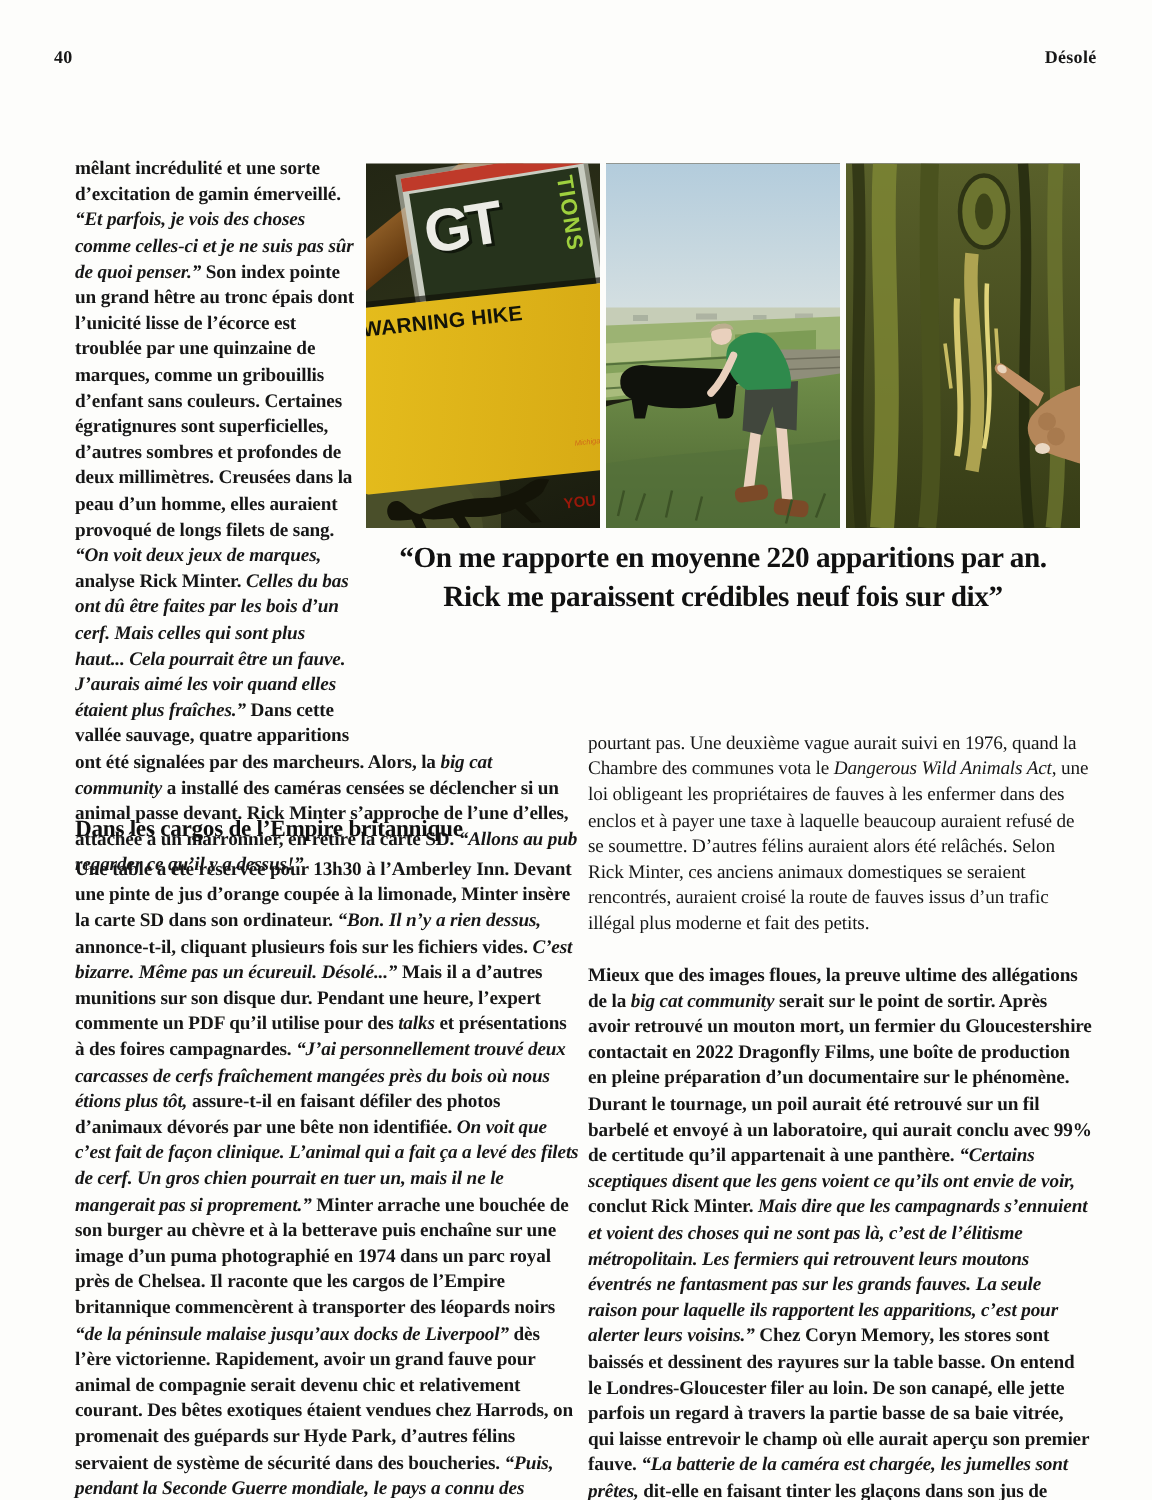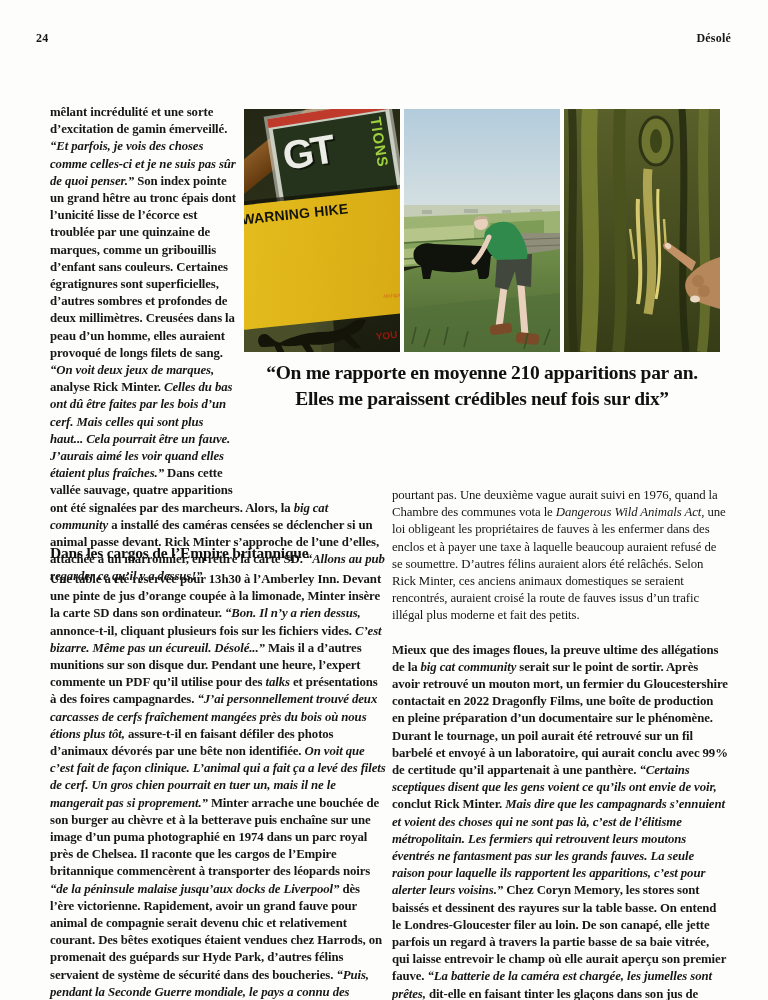"24" div.folio { text: 24 -> 40 }
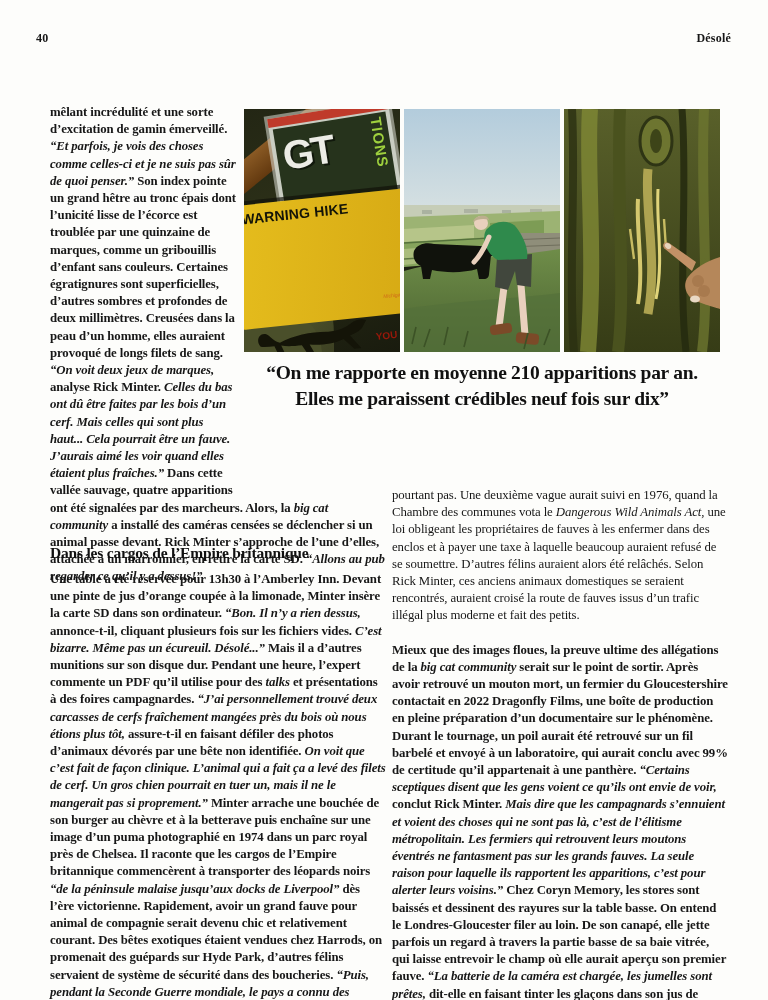"“On me rapporte en moyenne" span { text: 210 -> 220 }
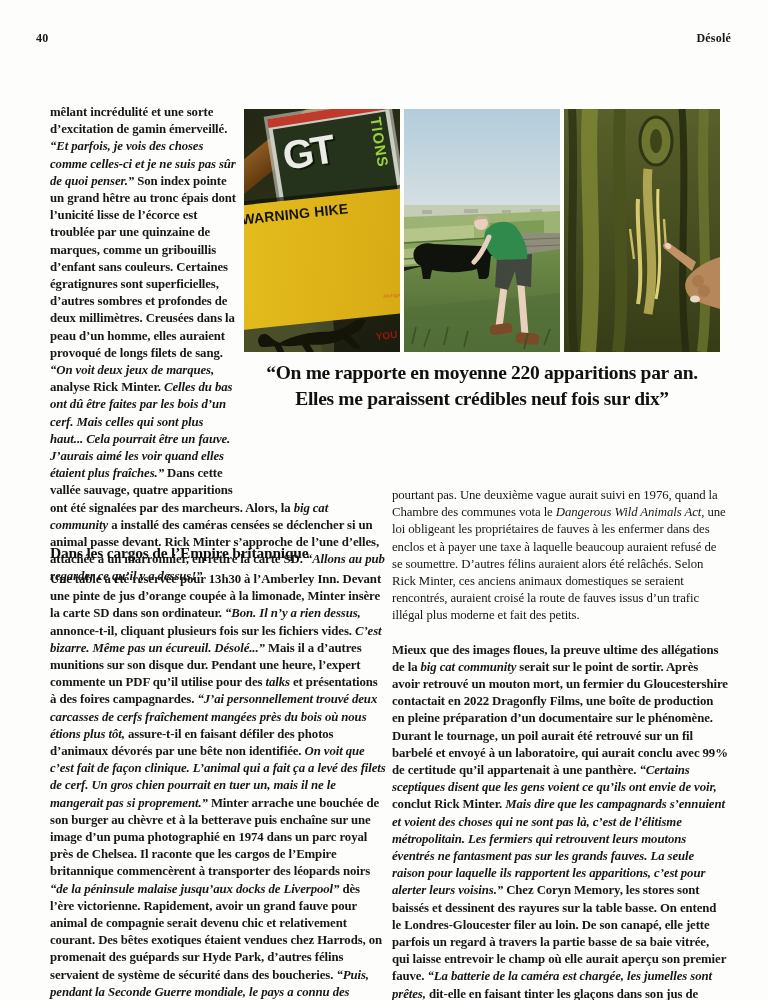"Elles me paraissent crédibles neuf" span { text: Elles -> Rick }
